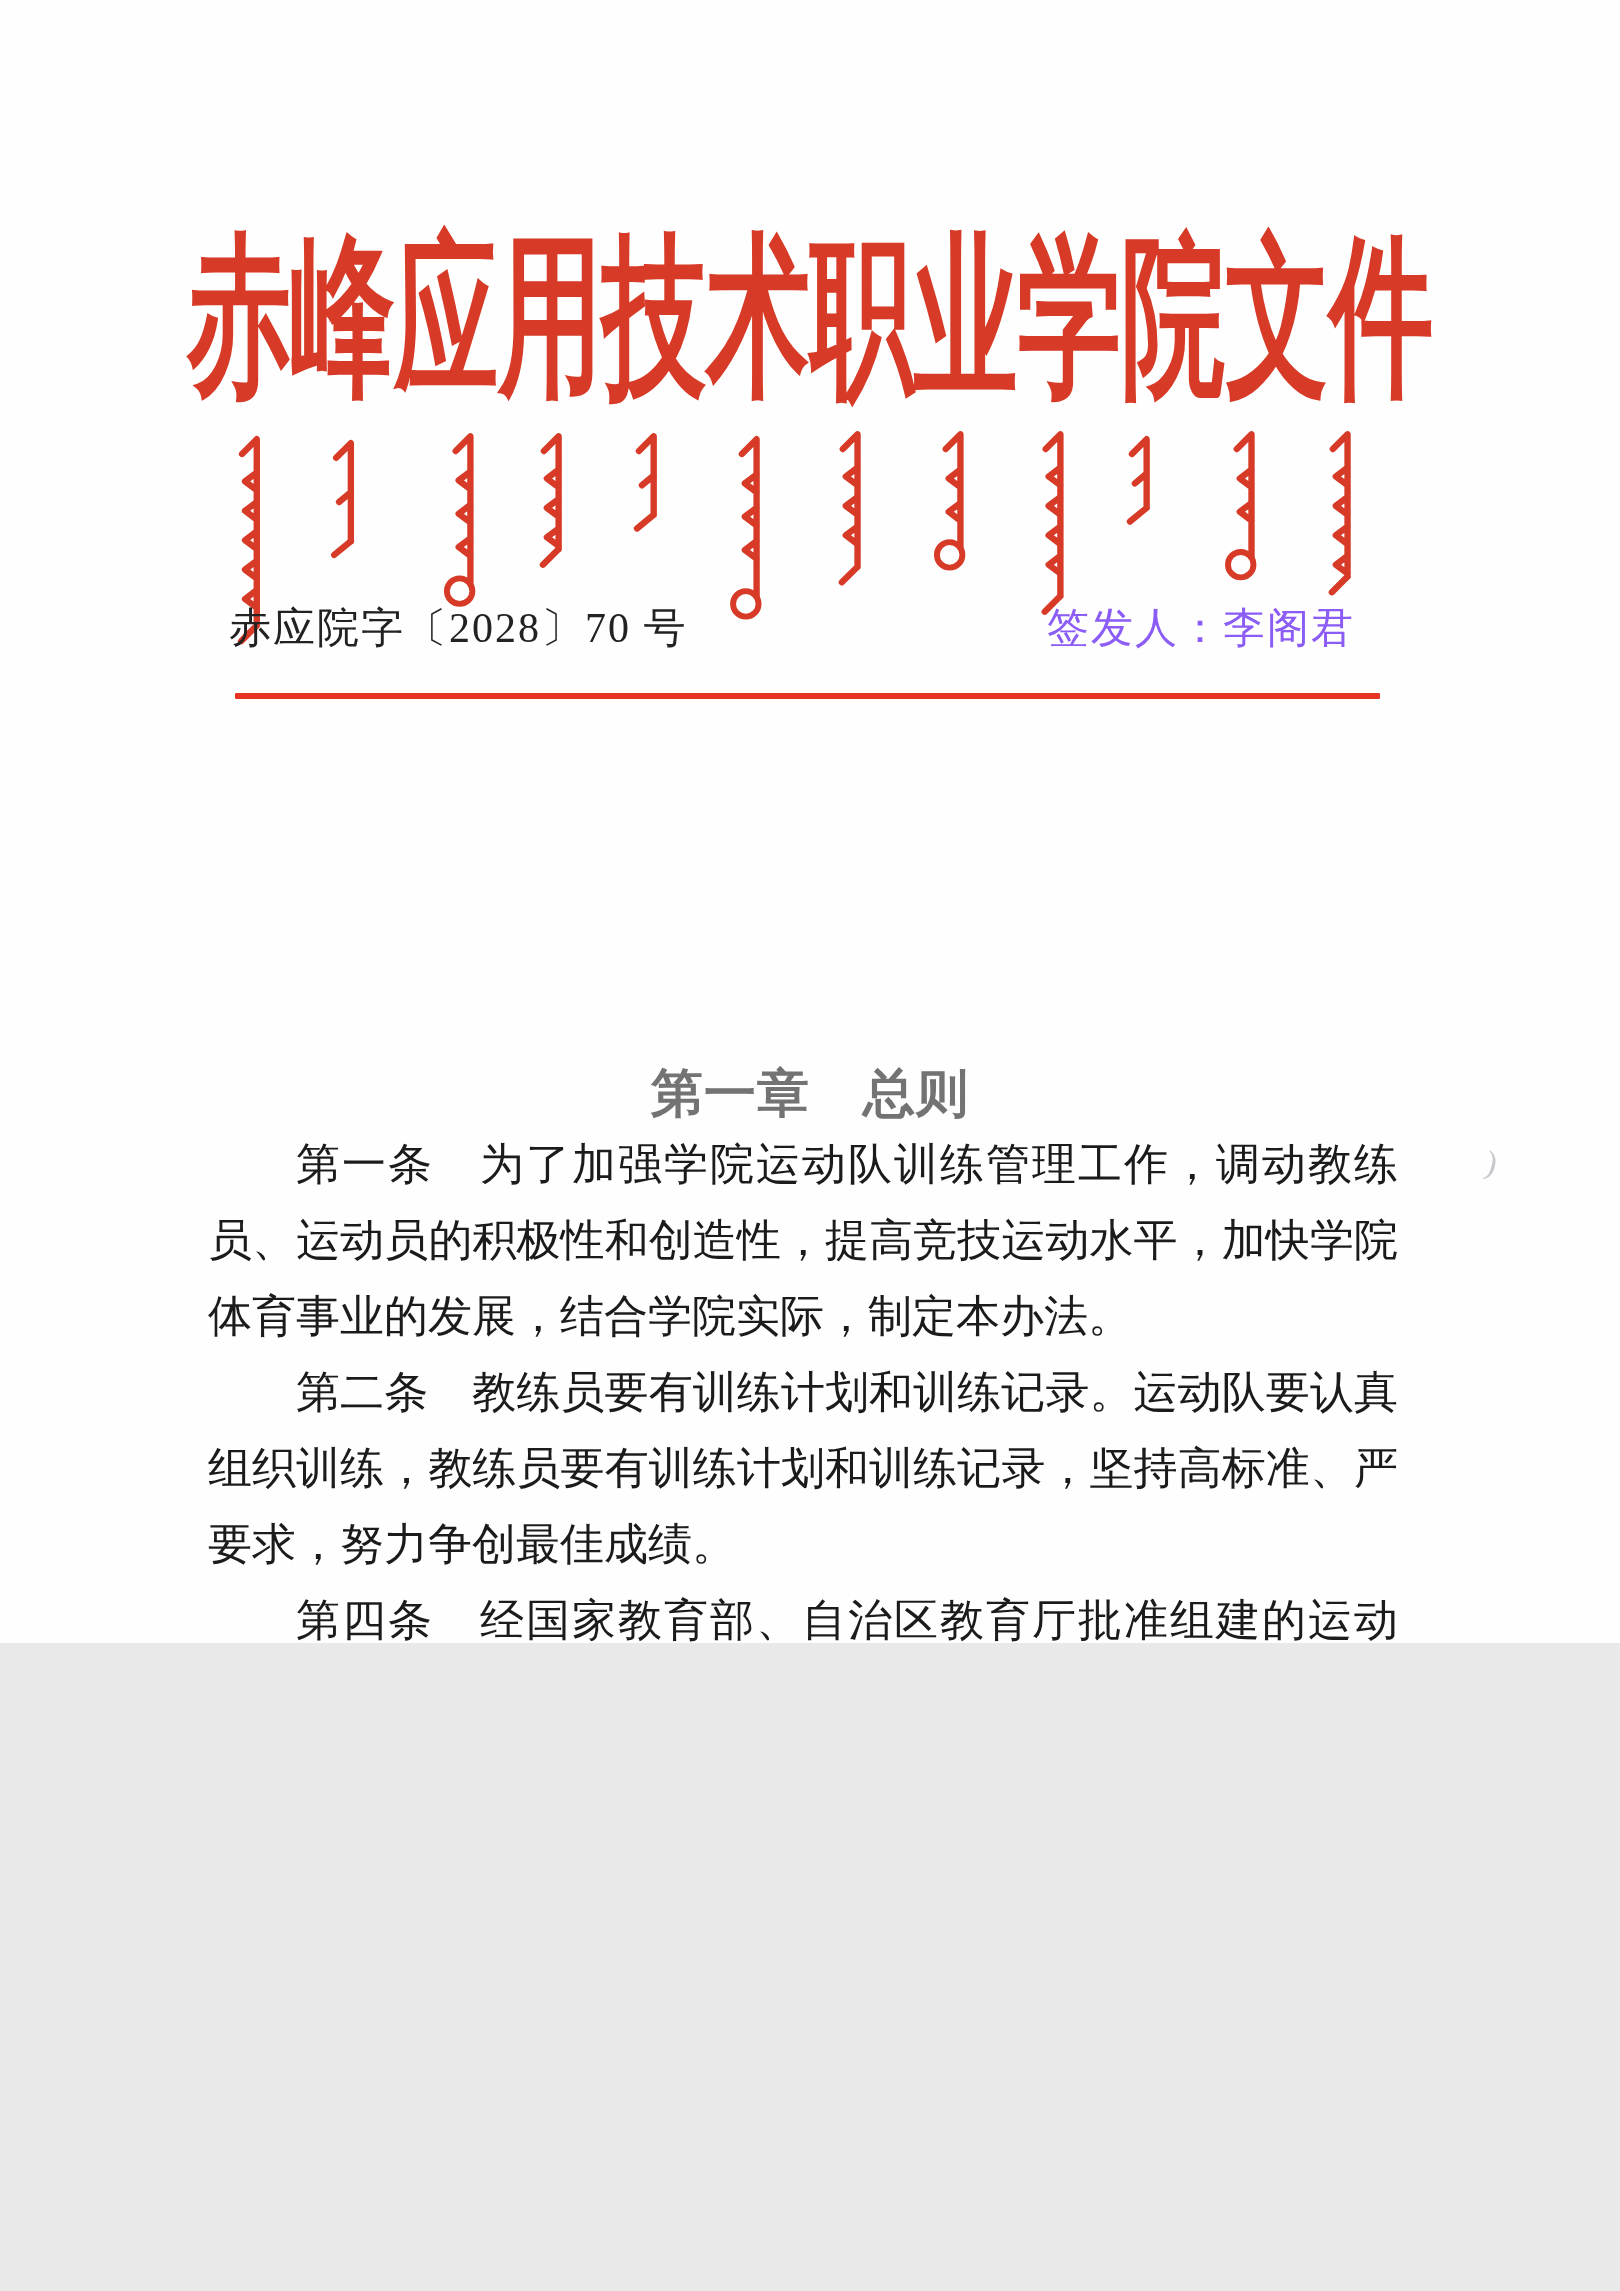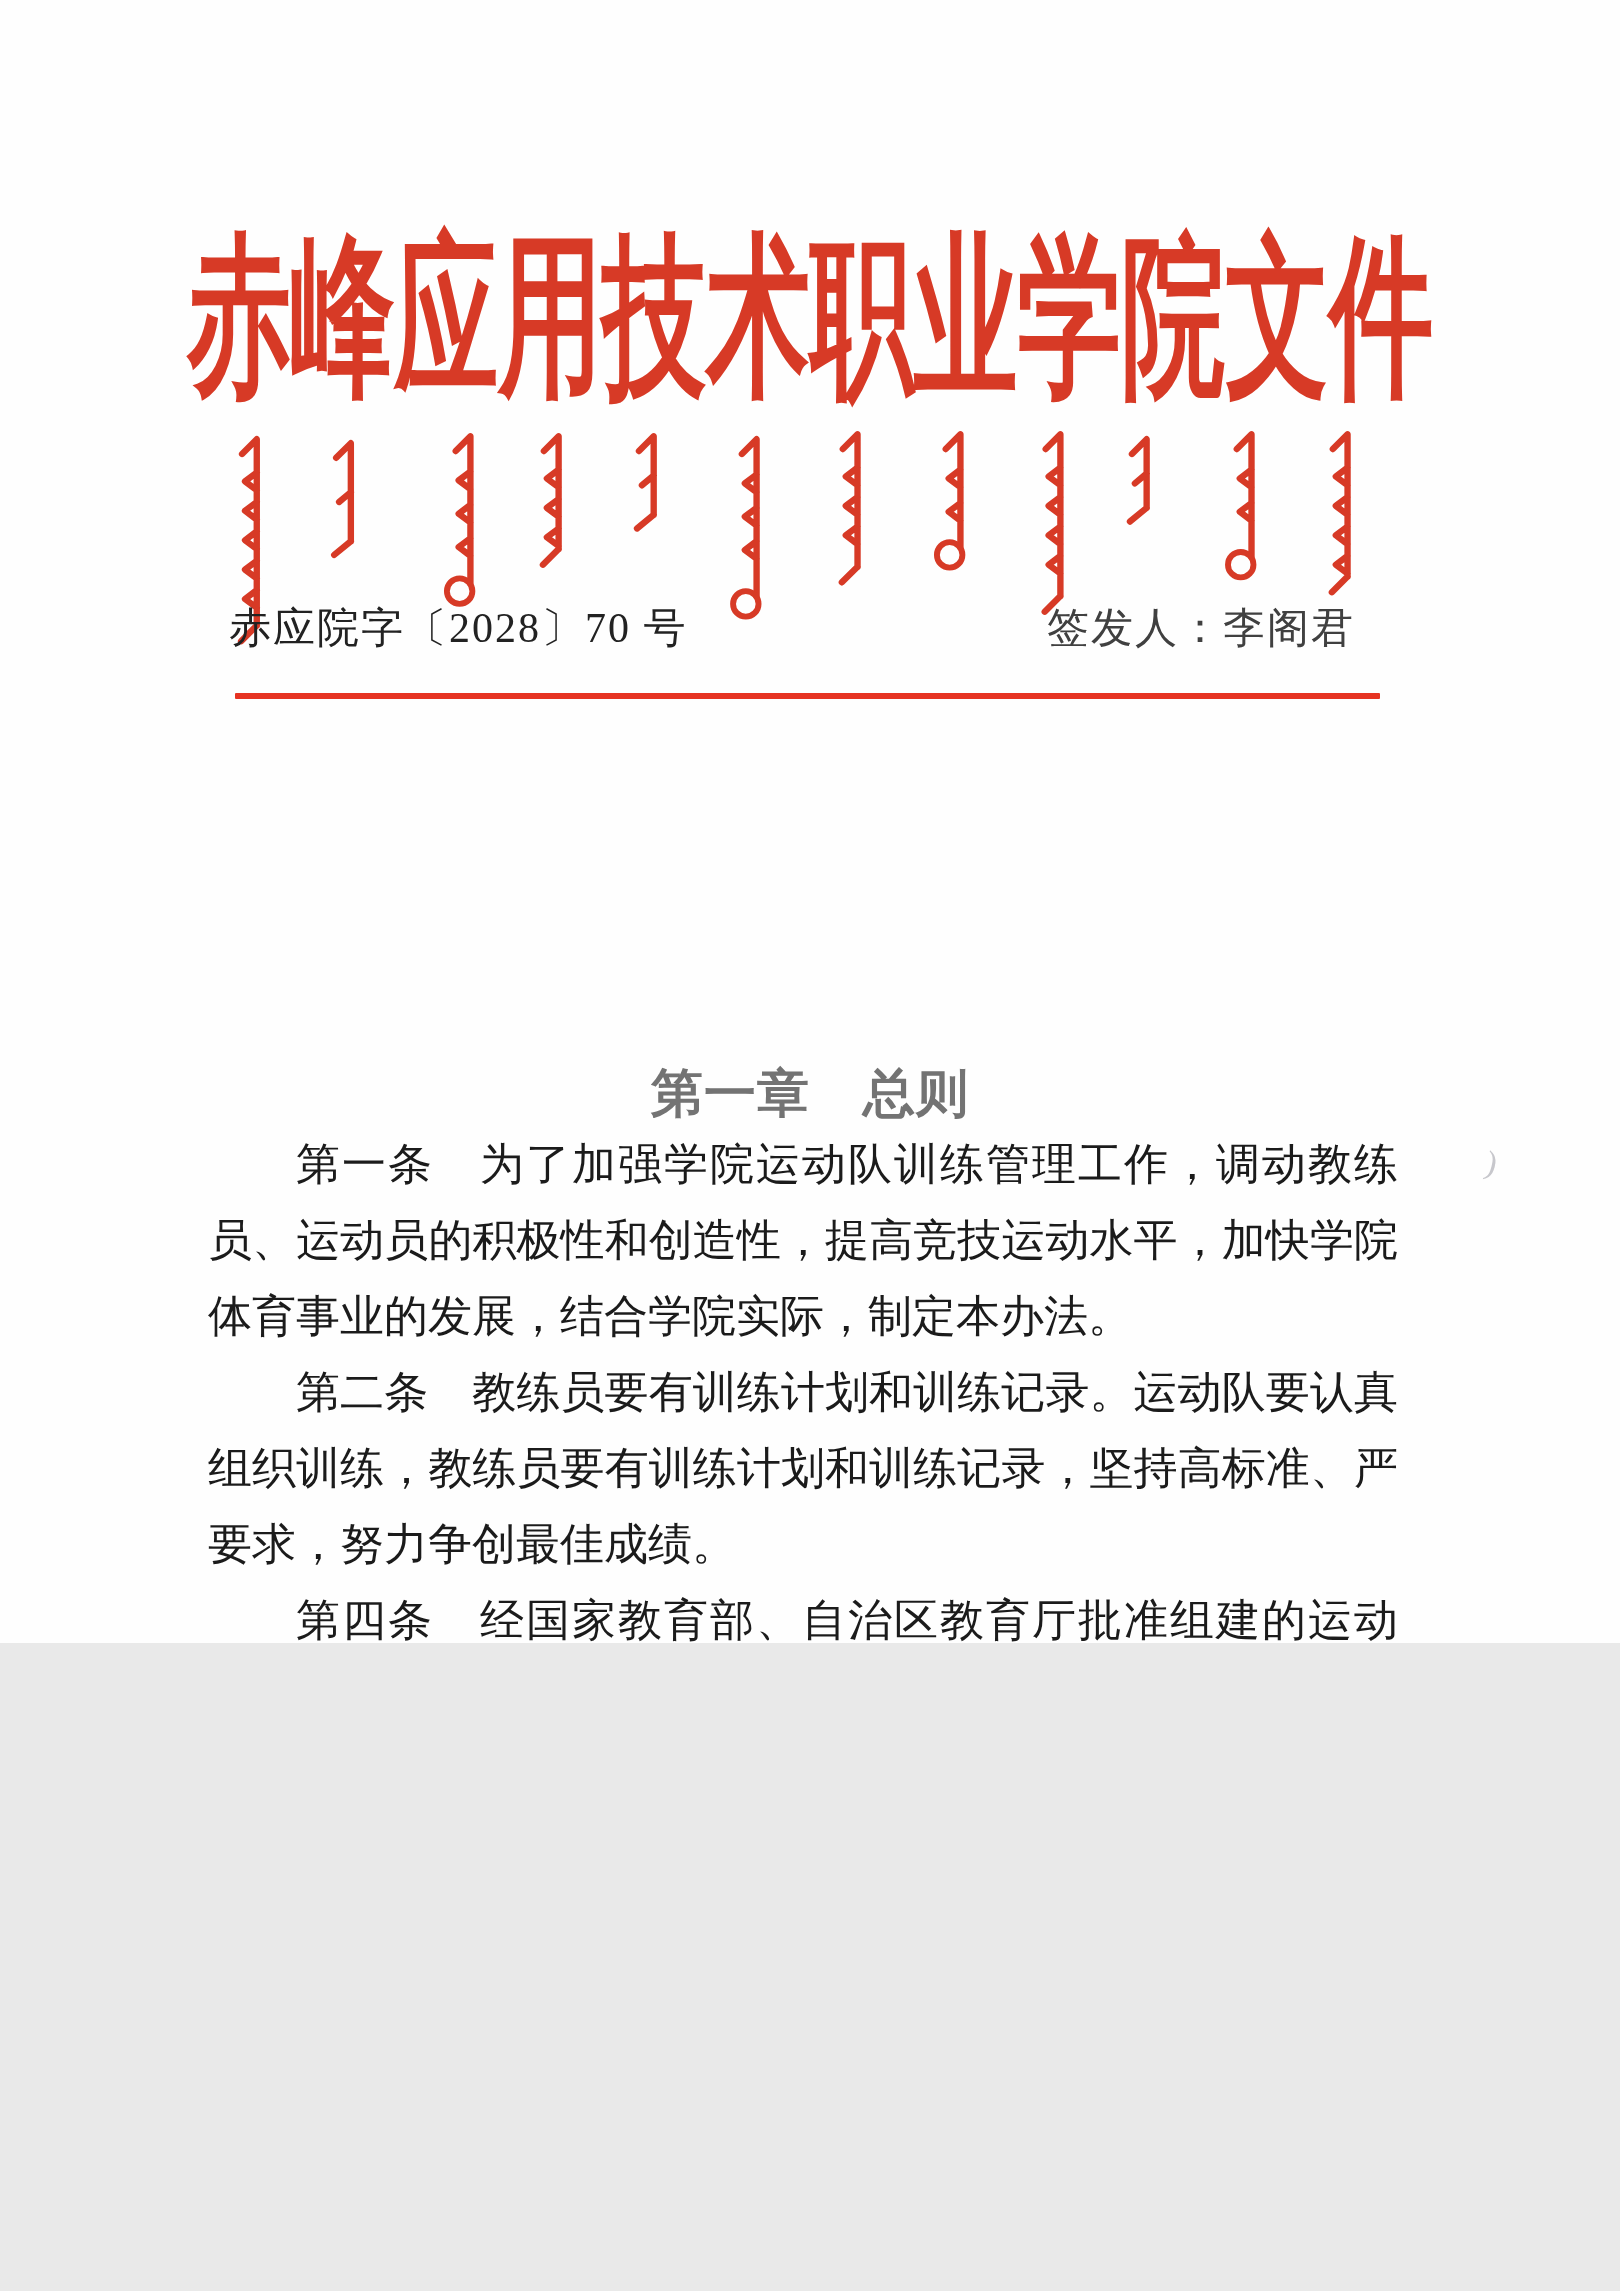"签发人：李阁君" .issuer { color: #404040 -> #8b5cf6 }
